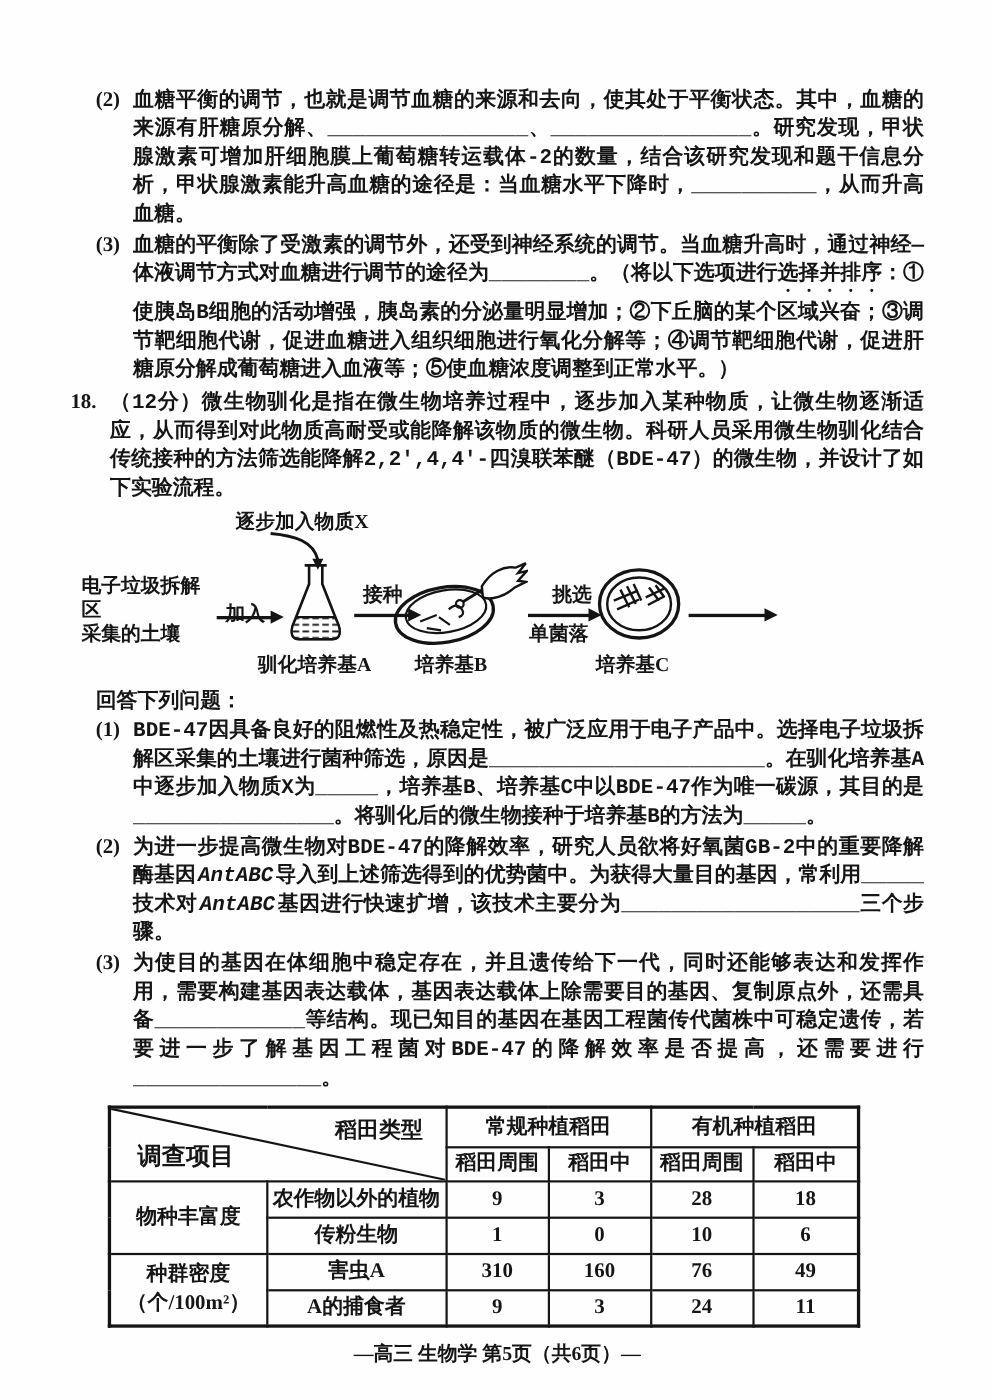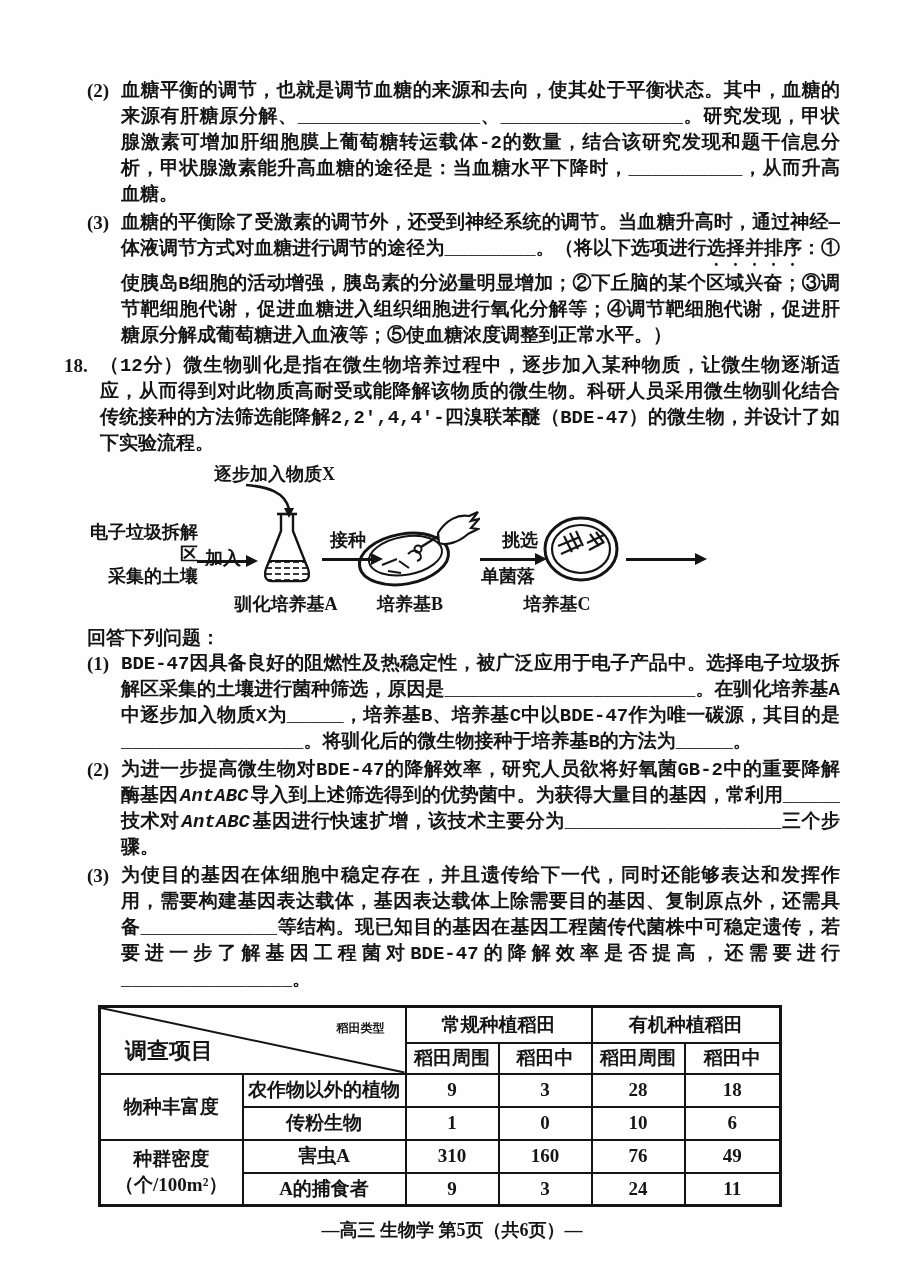"电子垃圾拆解区" .dg-soil { text-align: right -> left }
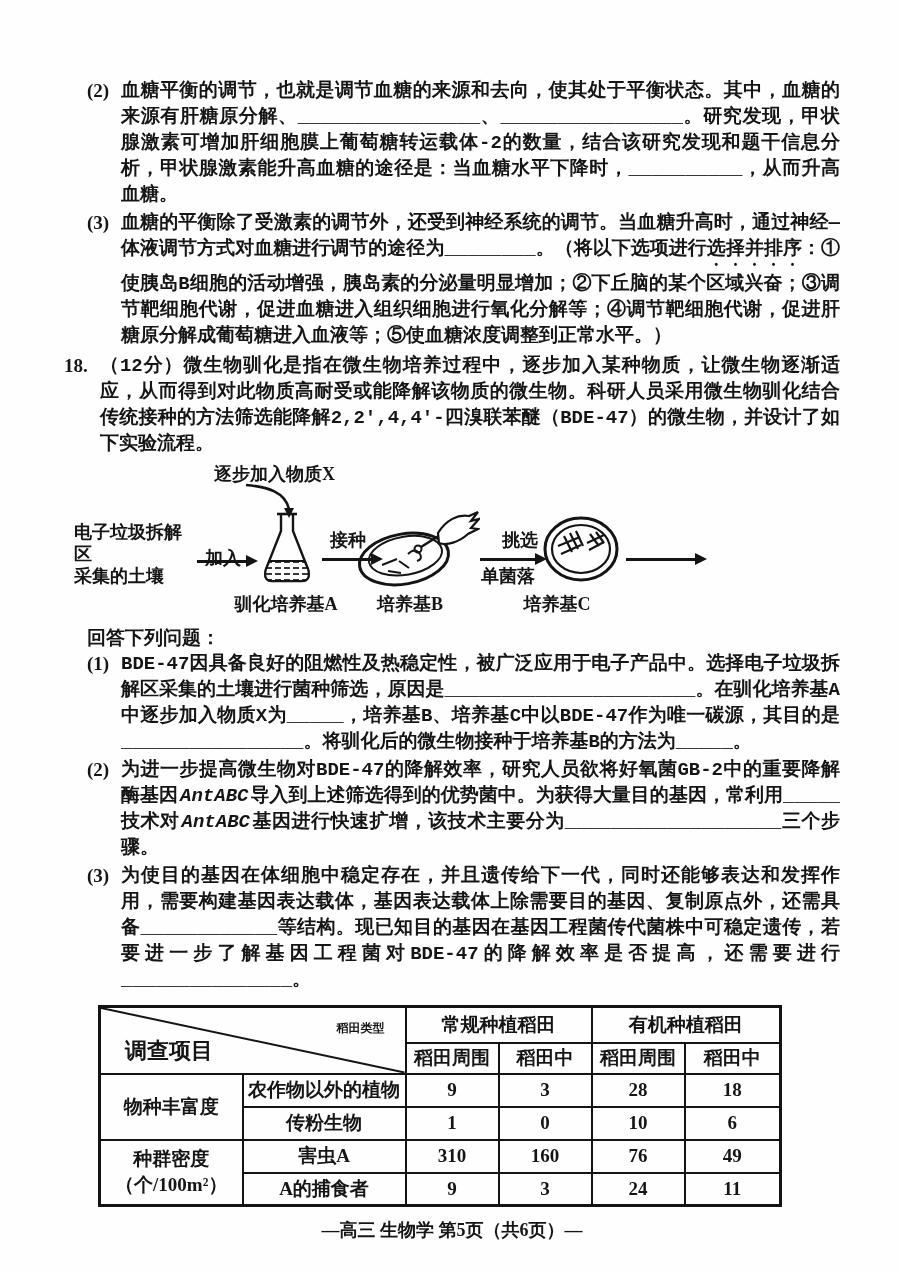"培养基C" .l-dishc { left: 454px -> 472px }
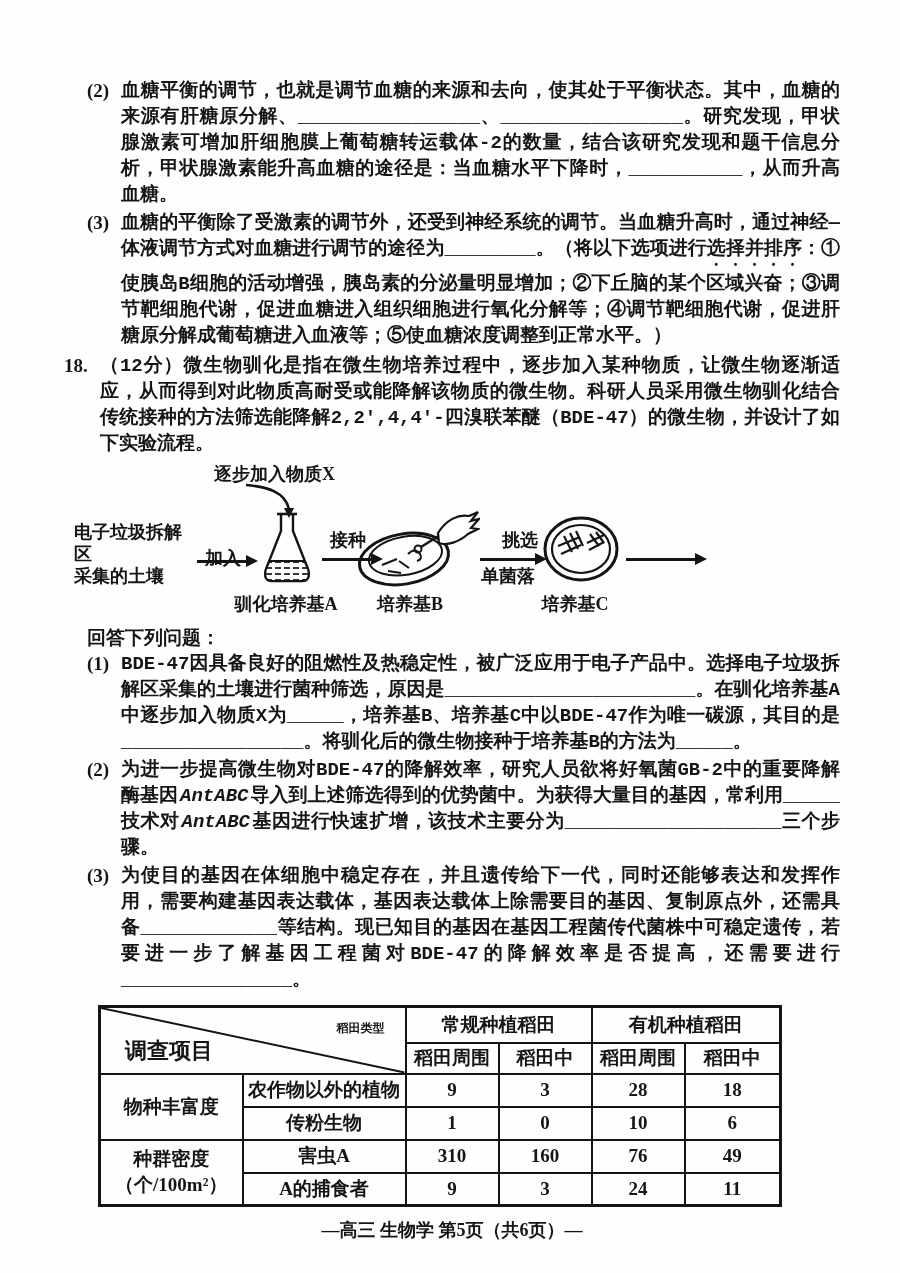"稻田类型" td.diag .c-tr { font-size: 12px -> 20px }
